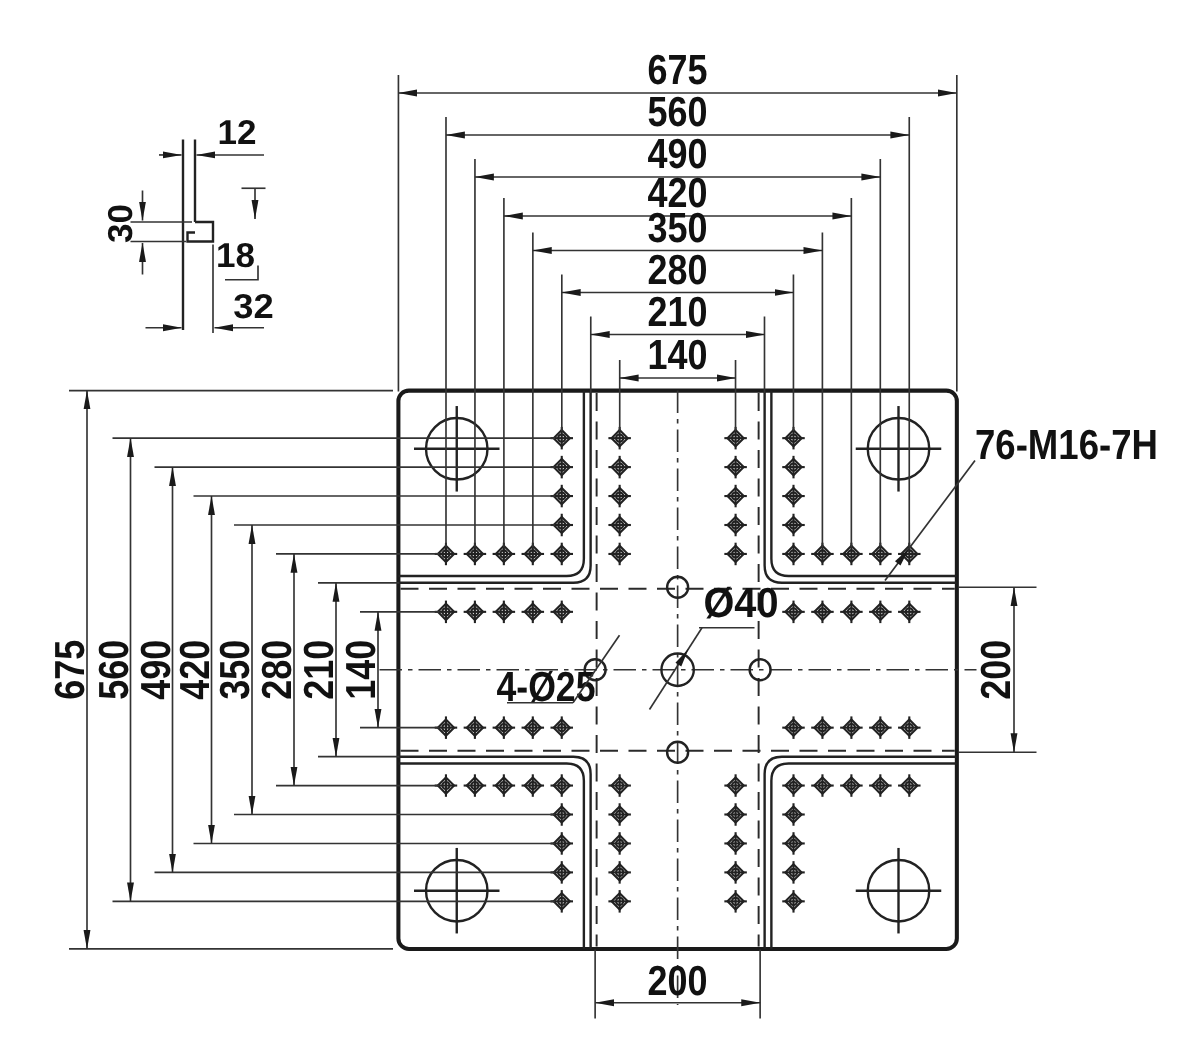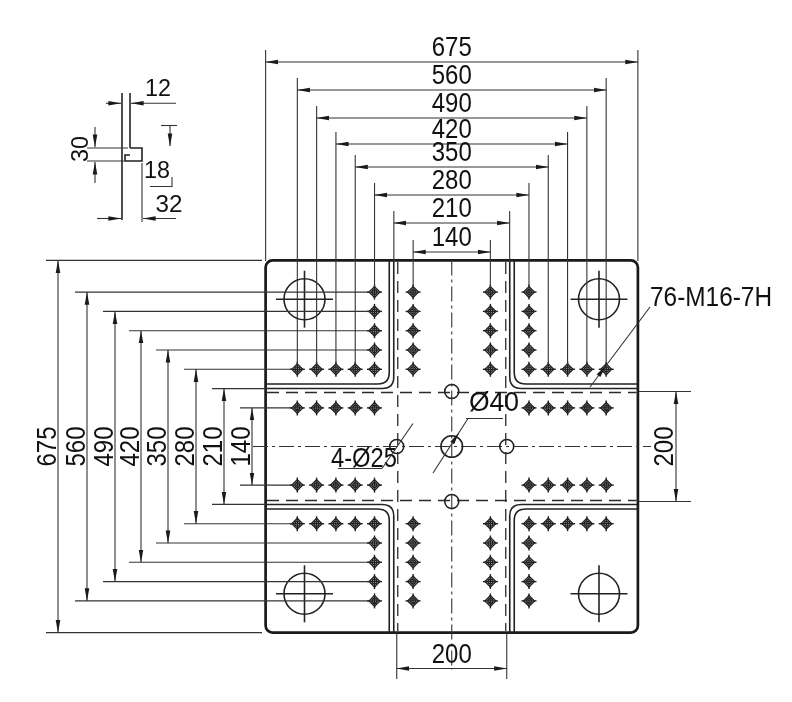"675" #stage { font-weight: none -> bold }
